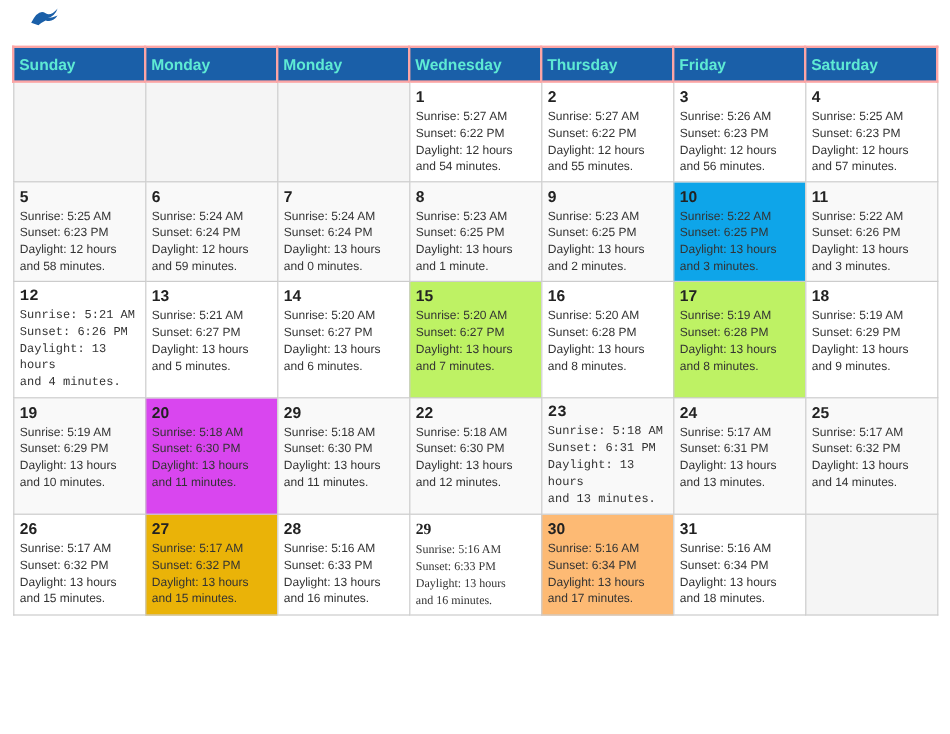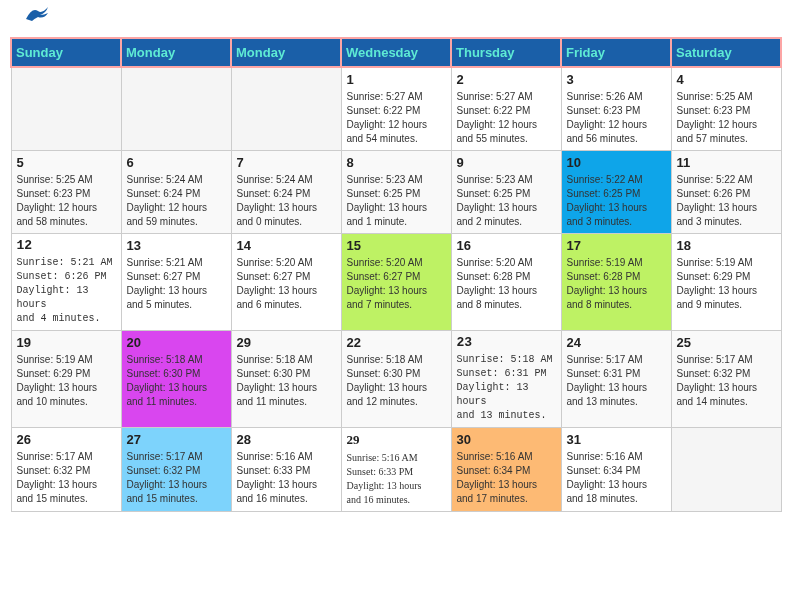"27" td { background: #7dd3fc -> #eab308 }
